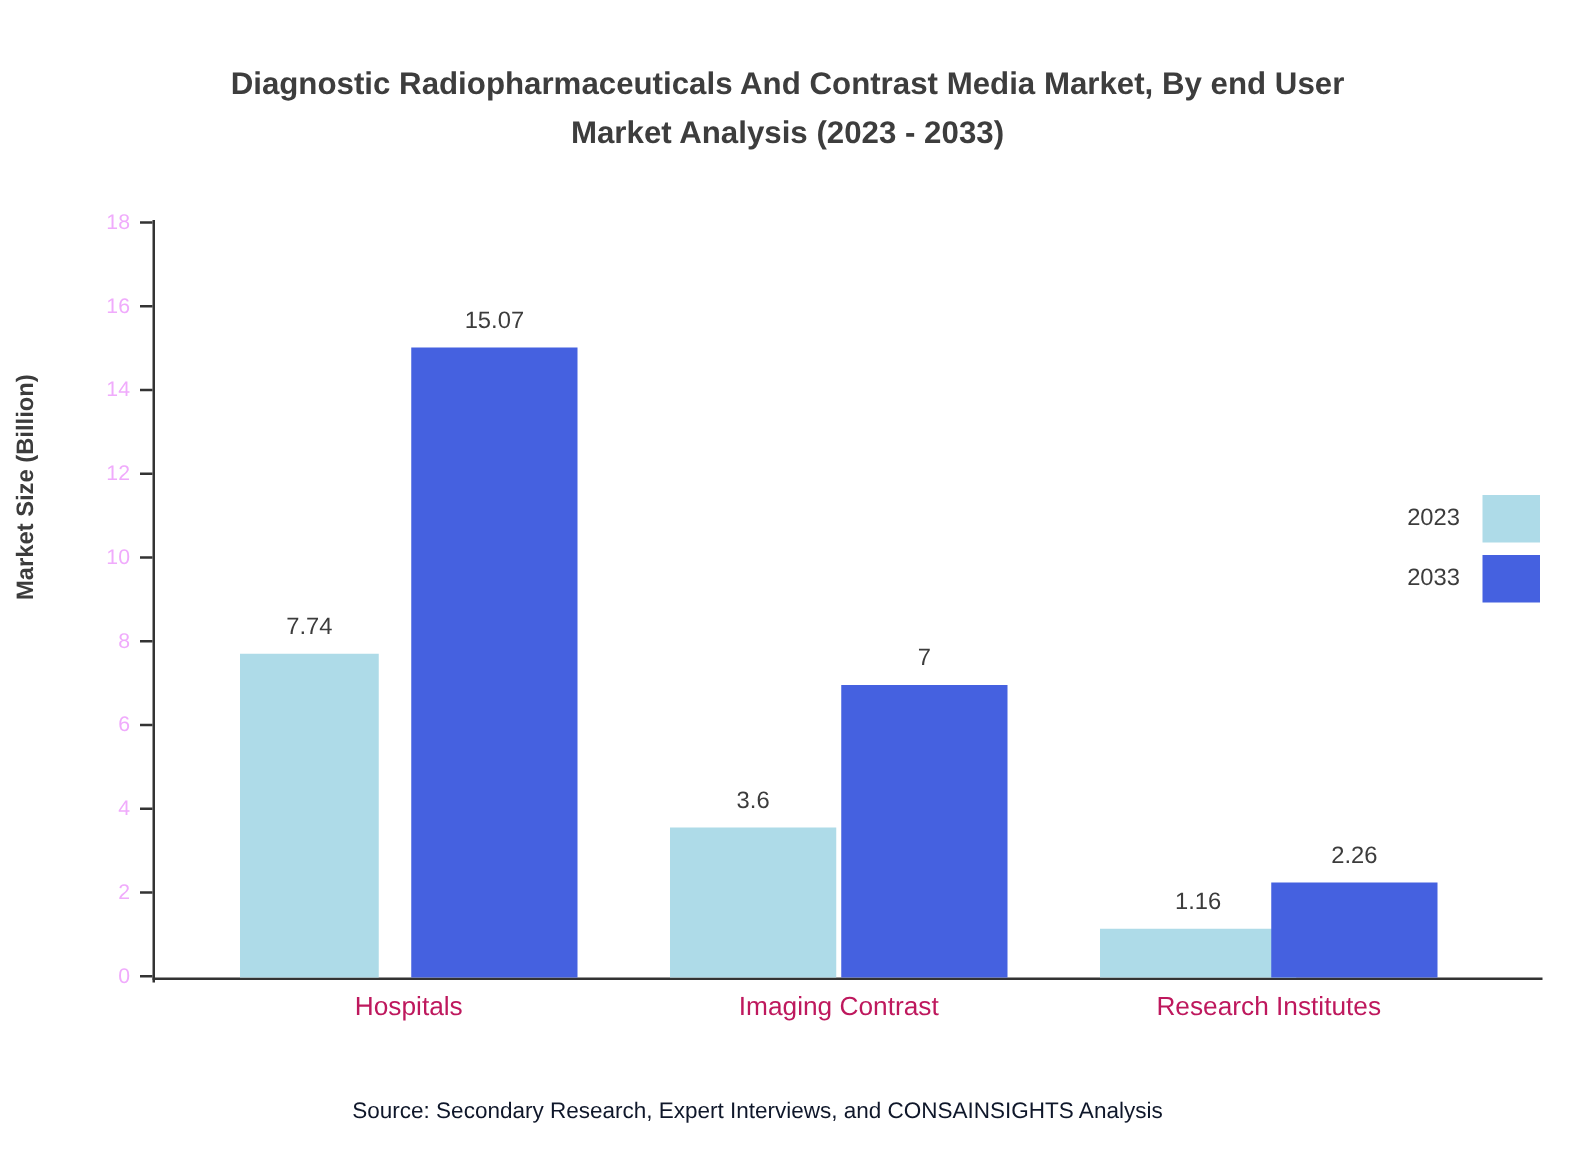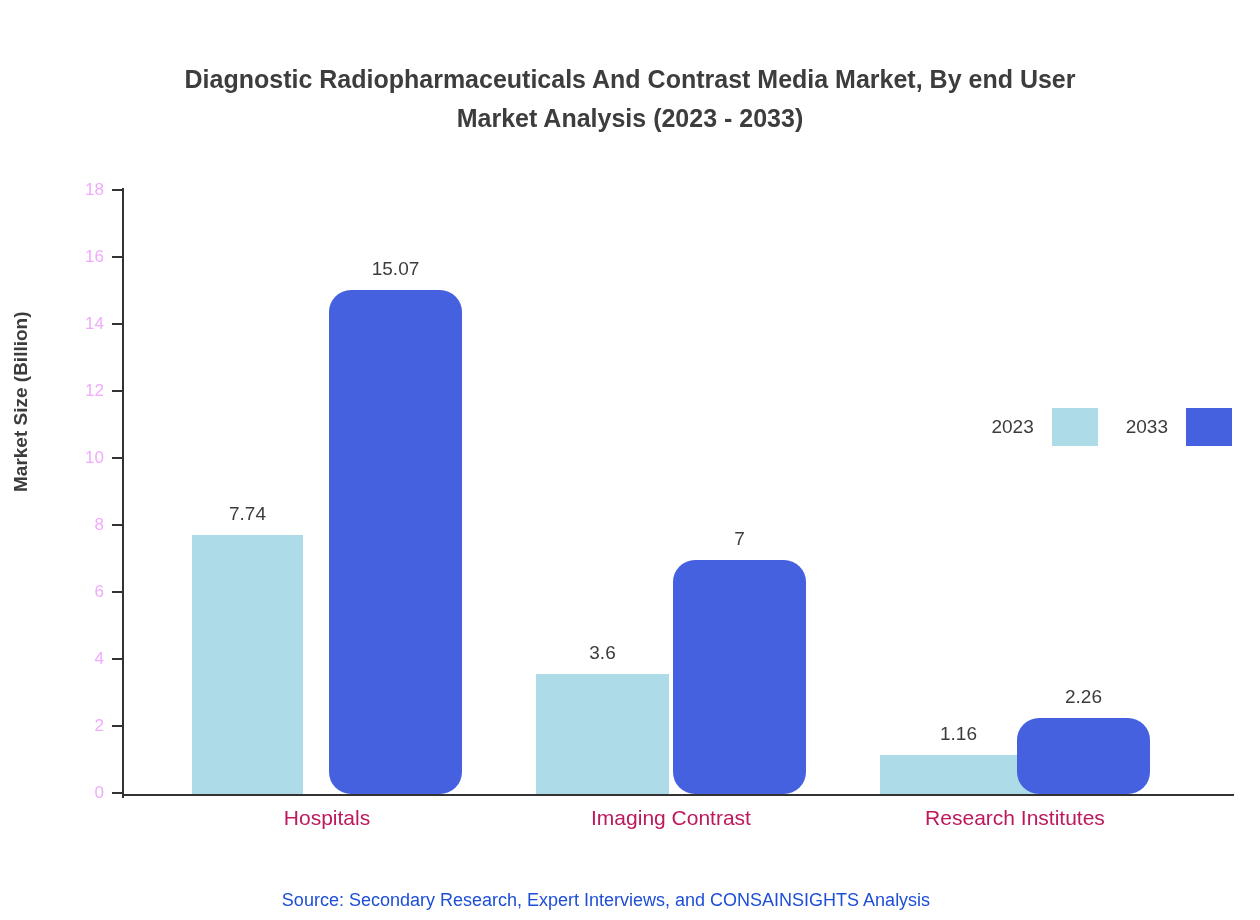"Diagnostic Radiopharmaceuticals And" .chart-root { margin-top: 12px -> none }
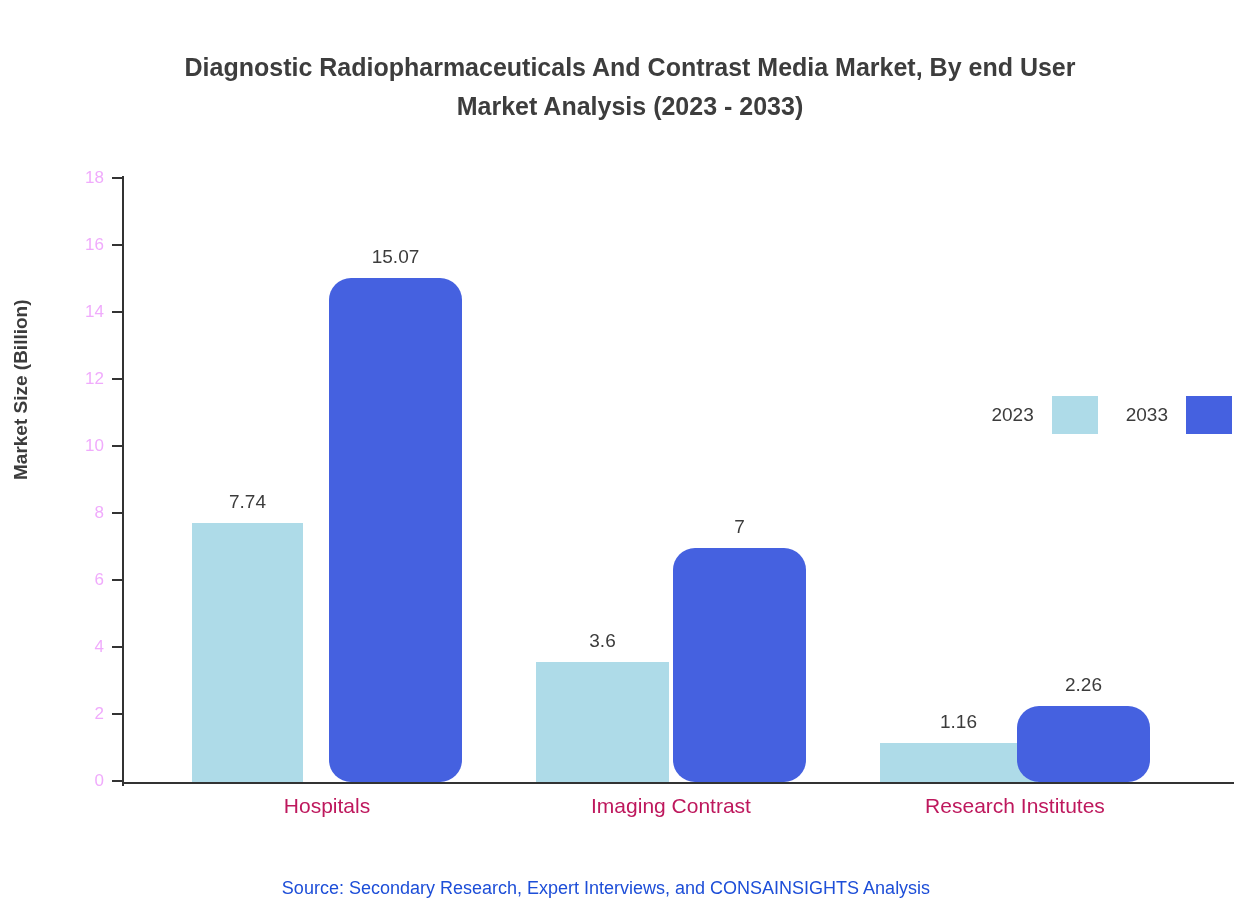"15.07" .bar-2033 { border-radius: 22px -> none }
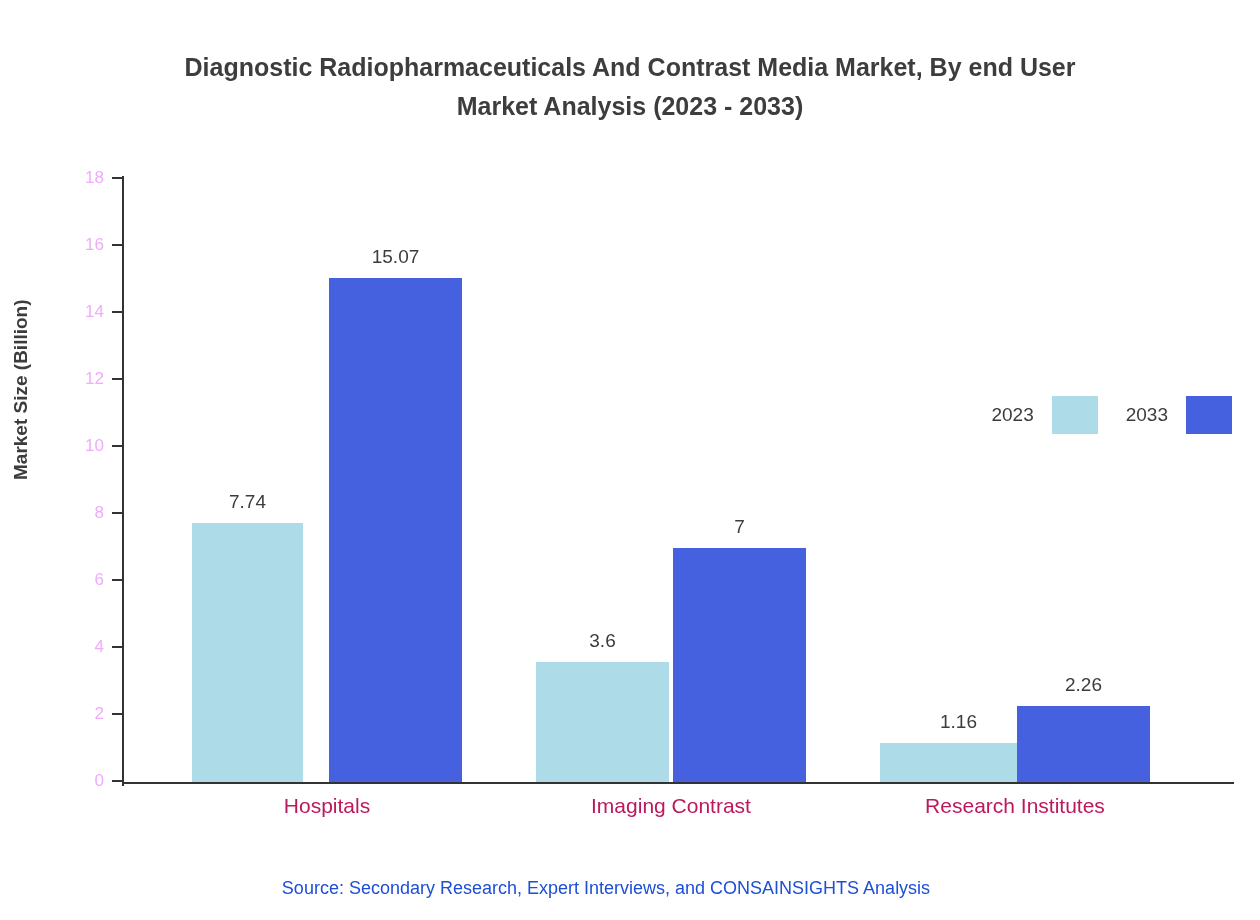"2023" .legend { flex-direction: row -> column; gap: 28px -> 10px }
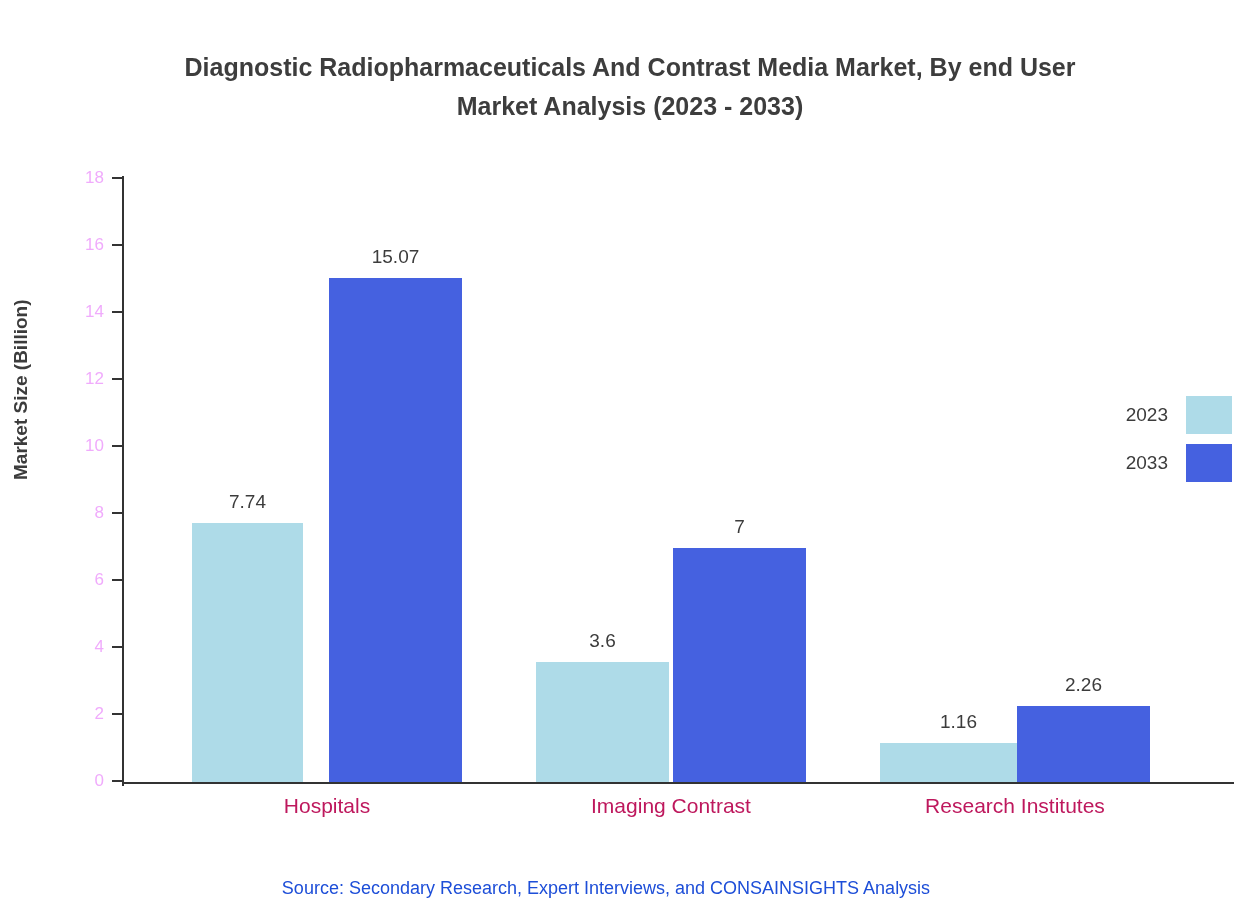"Source: Secondary Research, Expert" .source { color: #1d4ed8 -> #0f172a }
